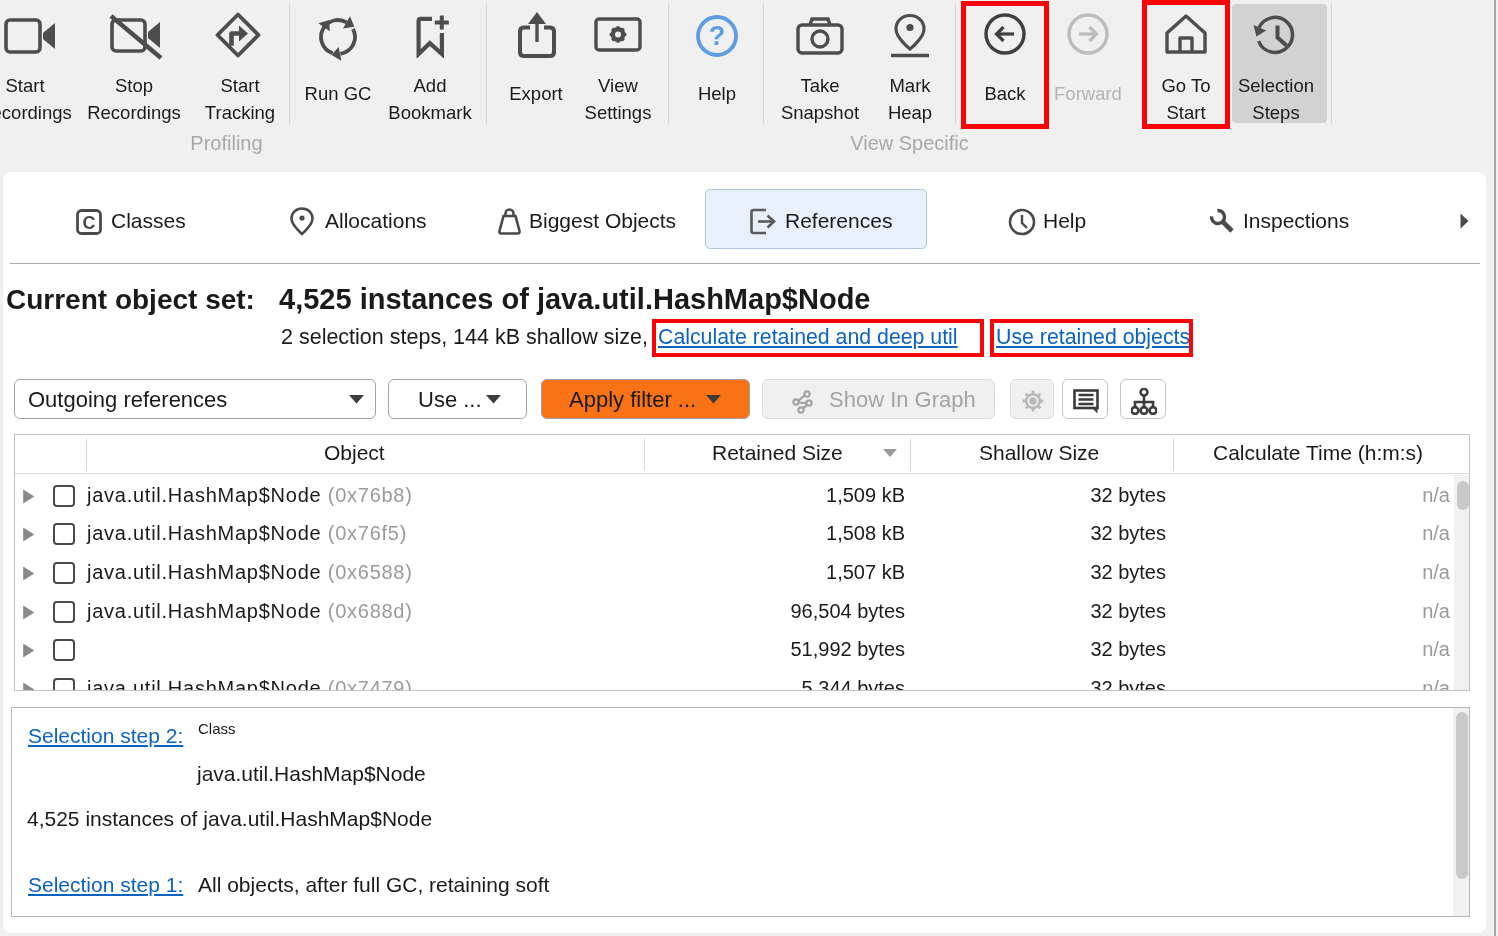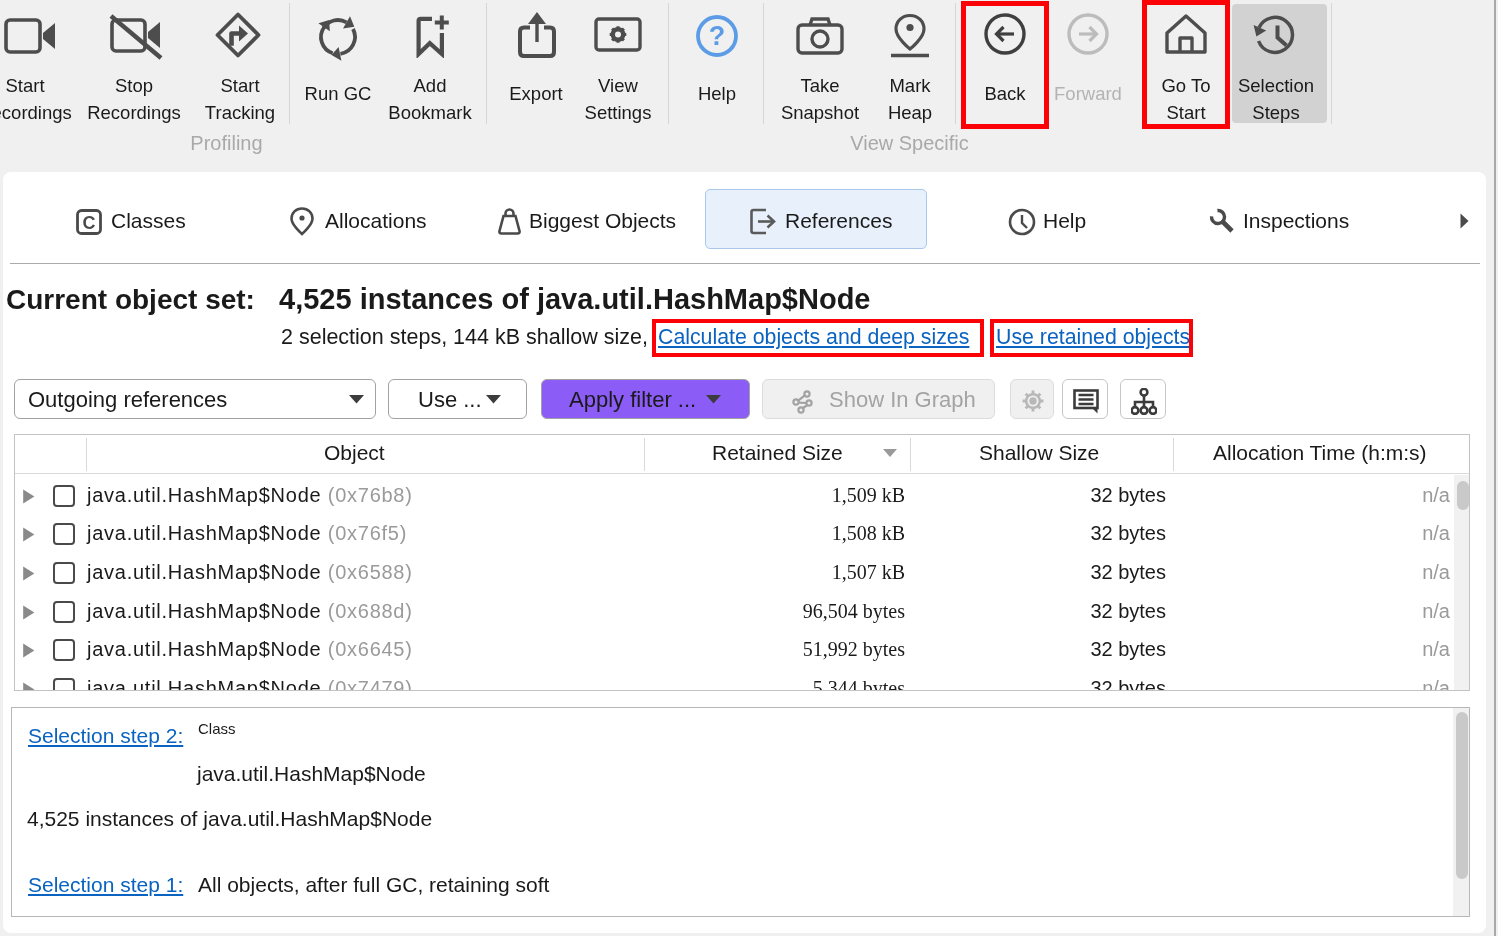"Calculate objects and deep sizes" div.abs { text: objects and deep sizes -> retained and deep util }
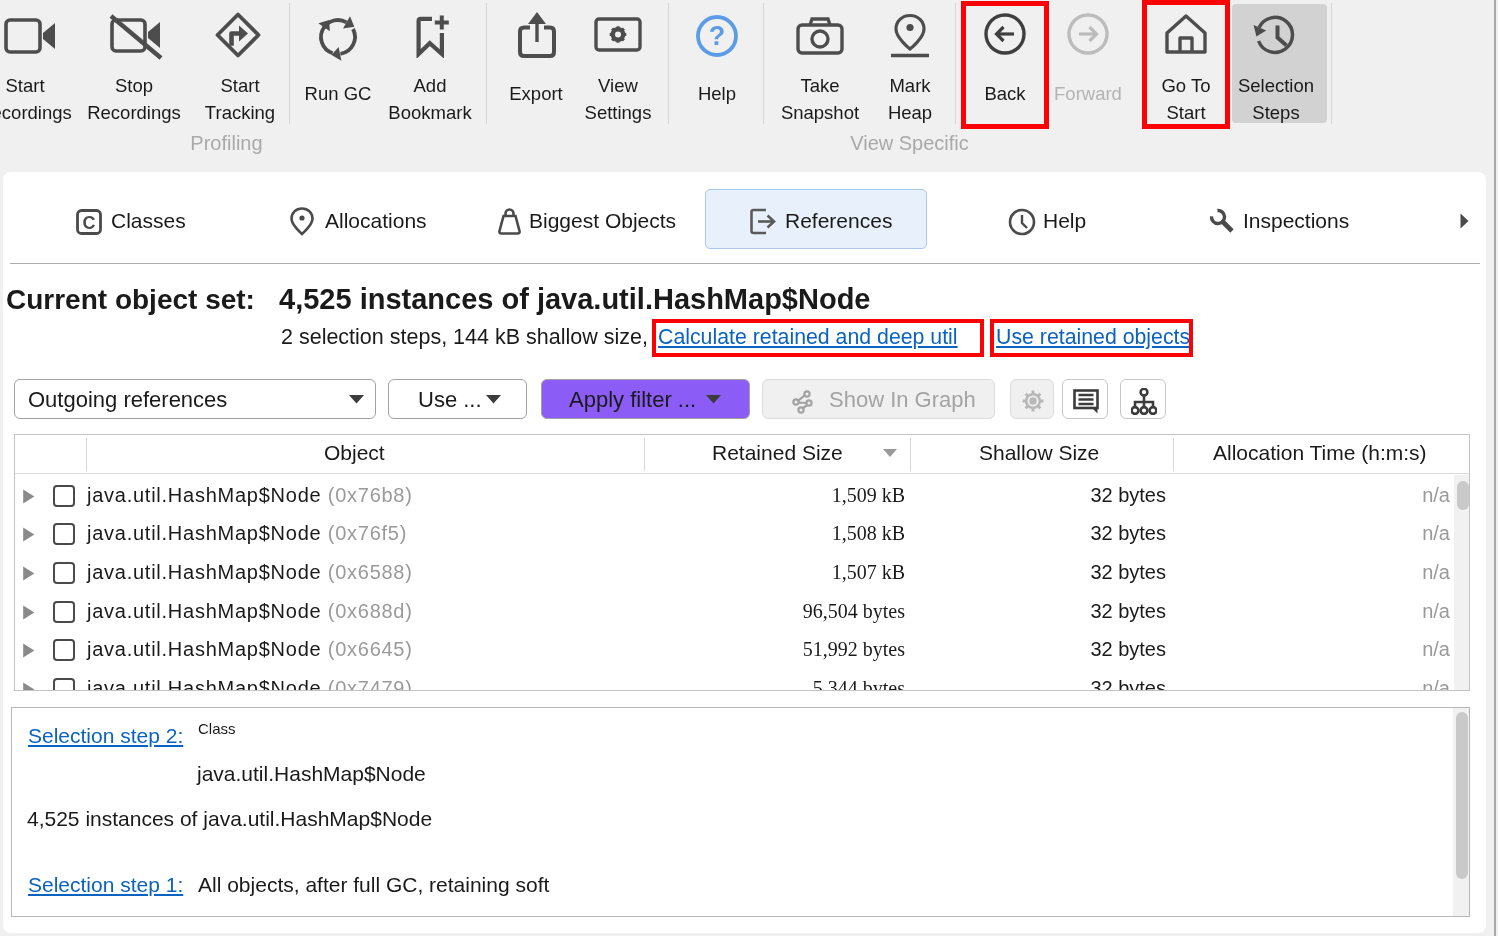"Apply filter ..." div.abs { background: #8b5cf6 -> #f97316 }
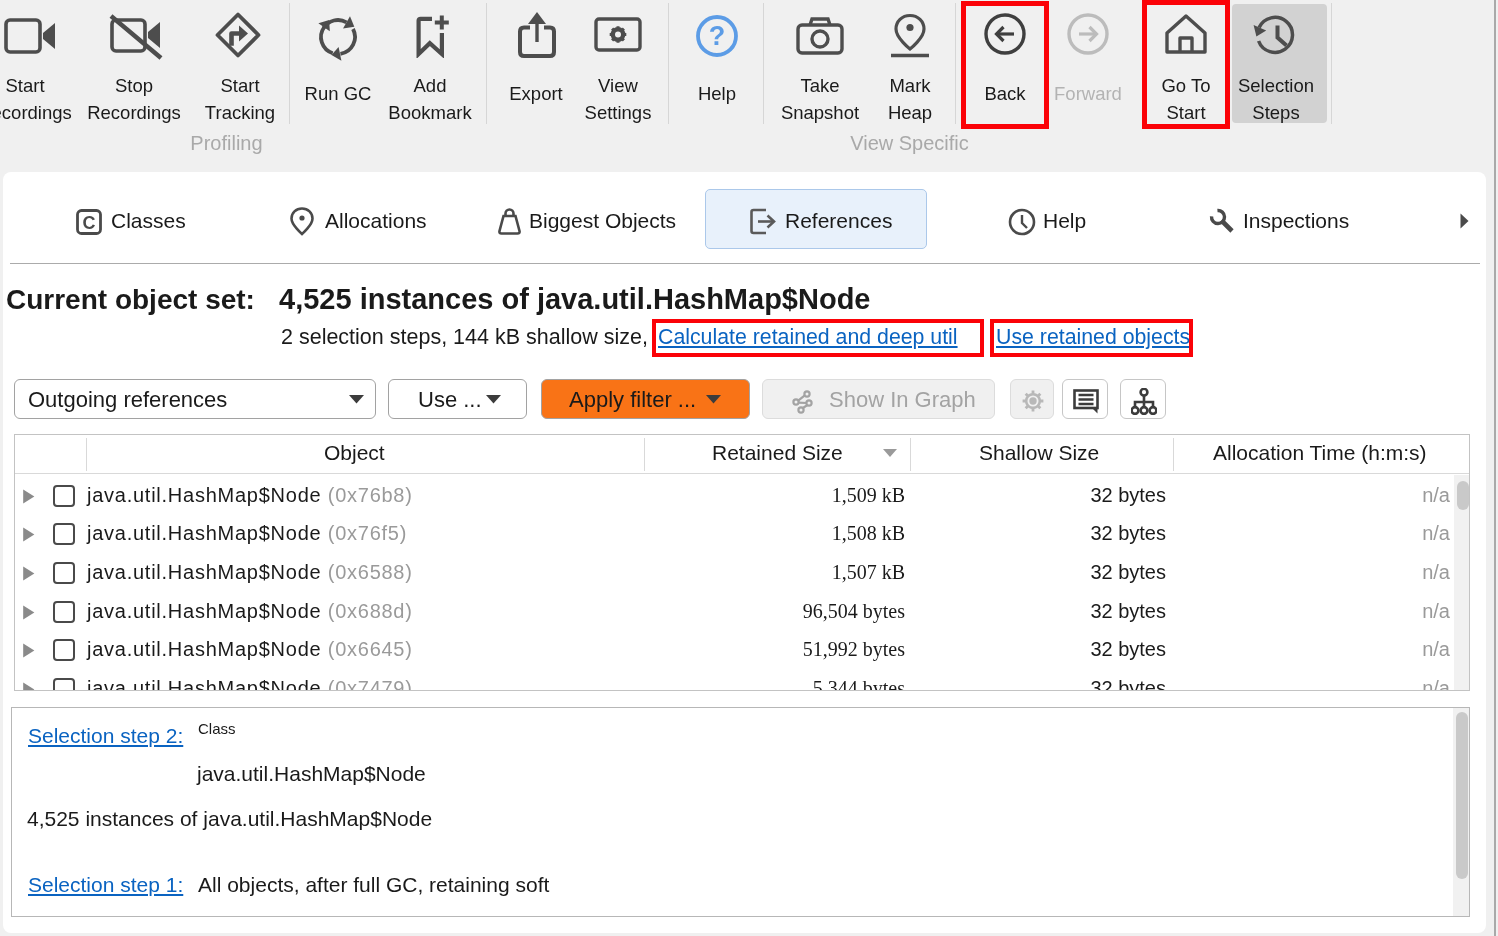"Allocation Time (h:m:s)" div.abs { text: Allocation -> Calculate }
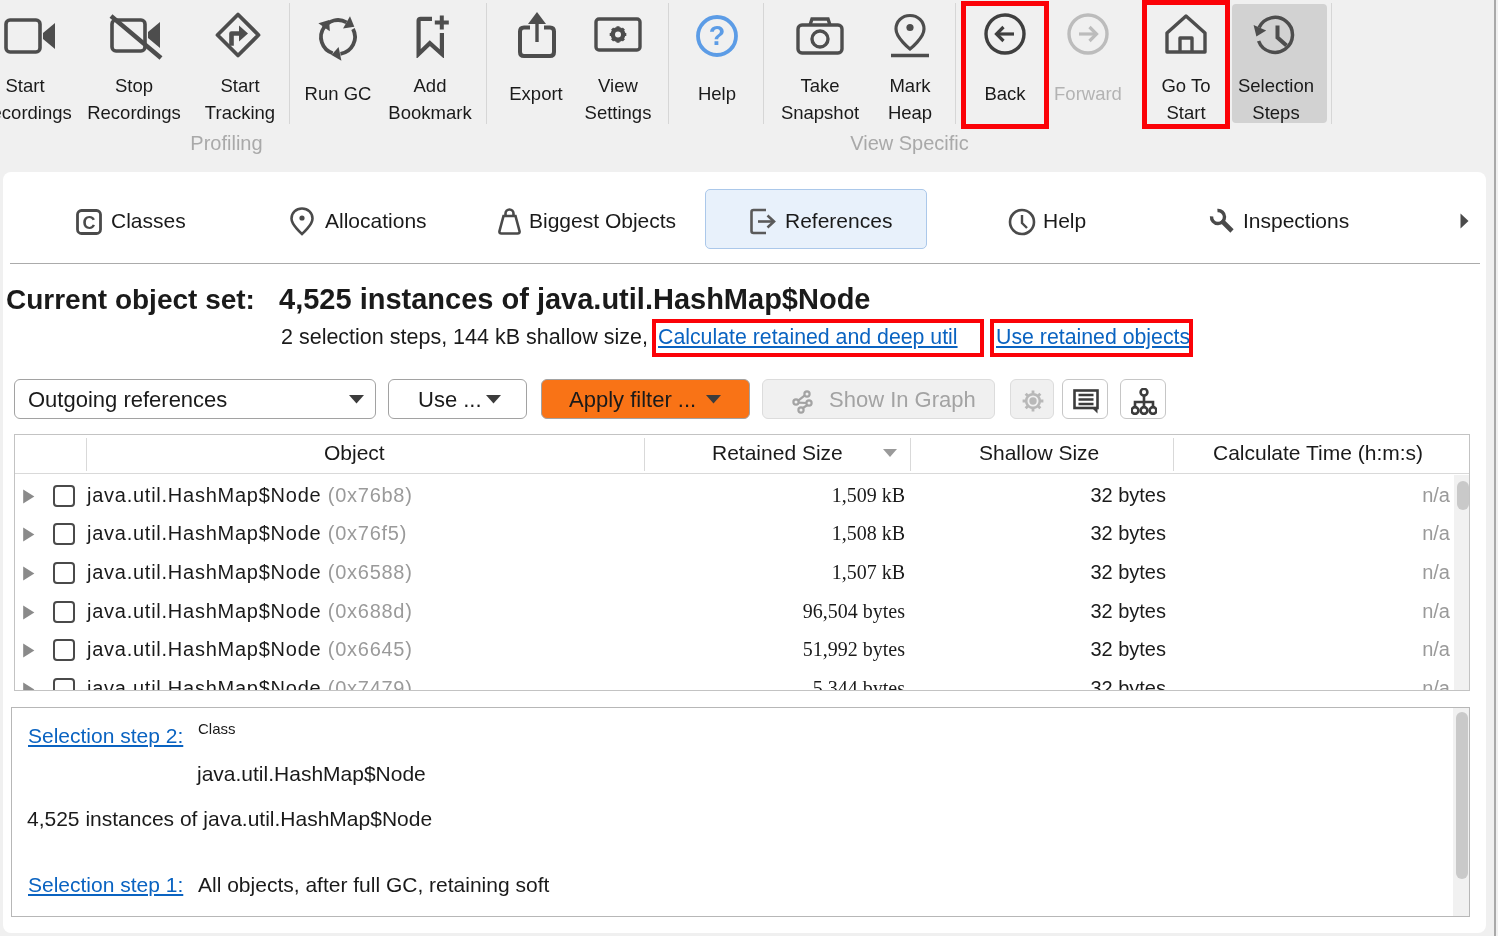"1,509 kB" .row .n1 { font-family: Liberation Serif, serif -> none }
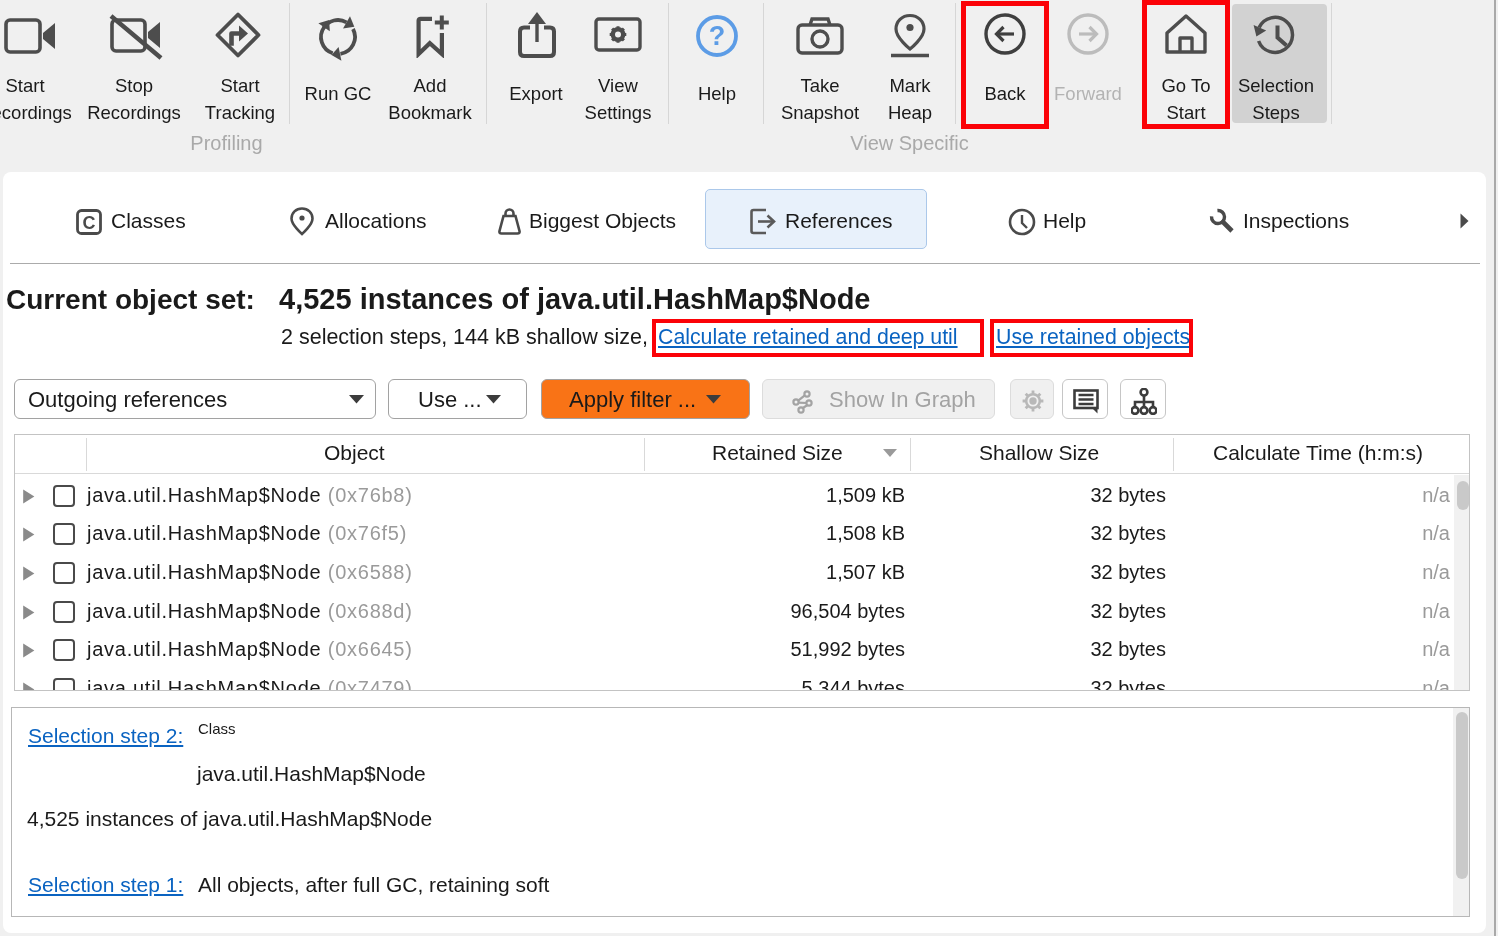"java.util.HashMap$Node (0x6645)" span.otxt { html: <span>java.util.HashMap$Node <span>(0x6645)</span></span> -> none }
